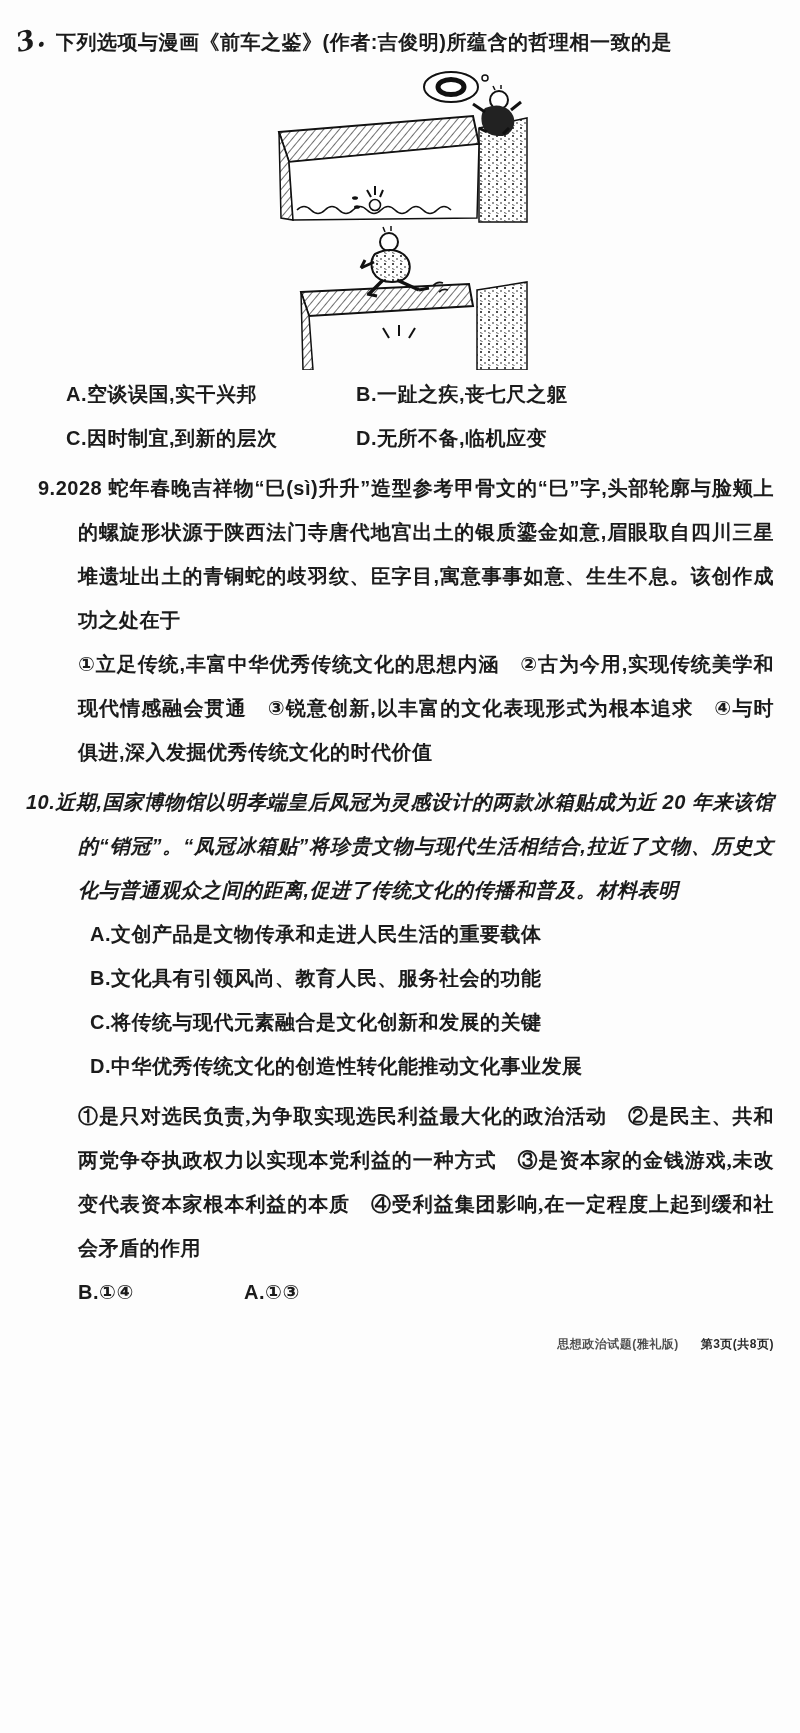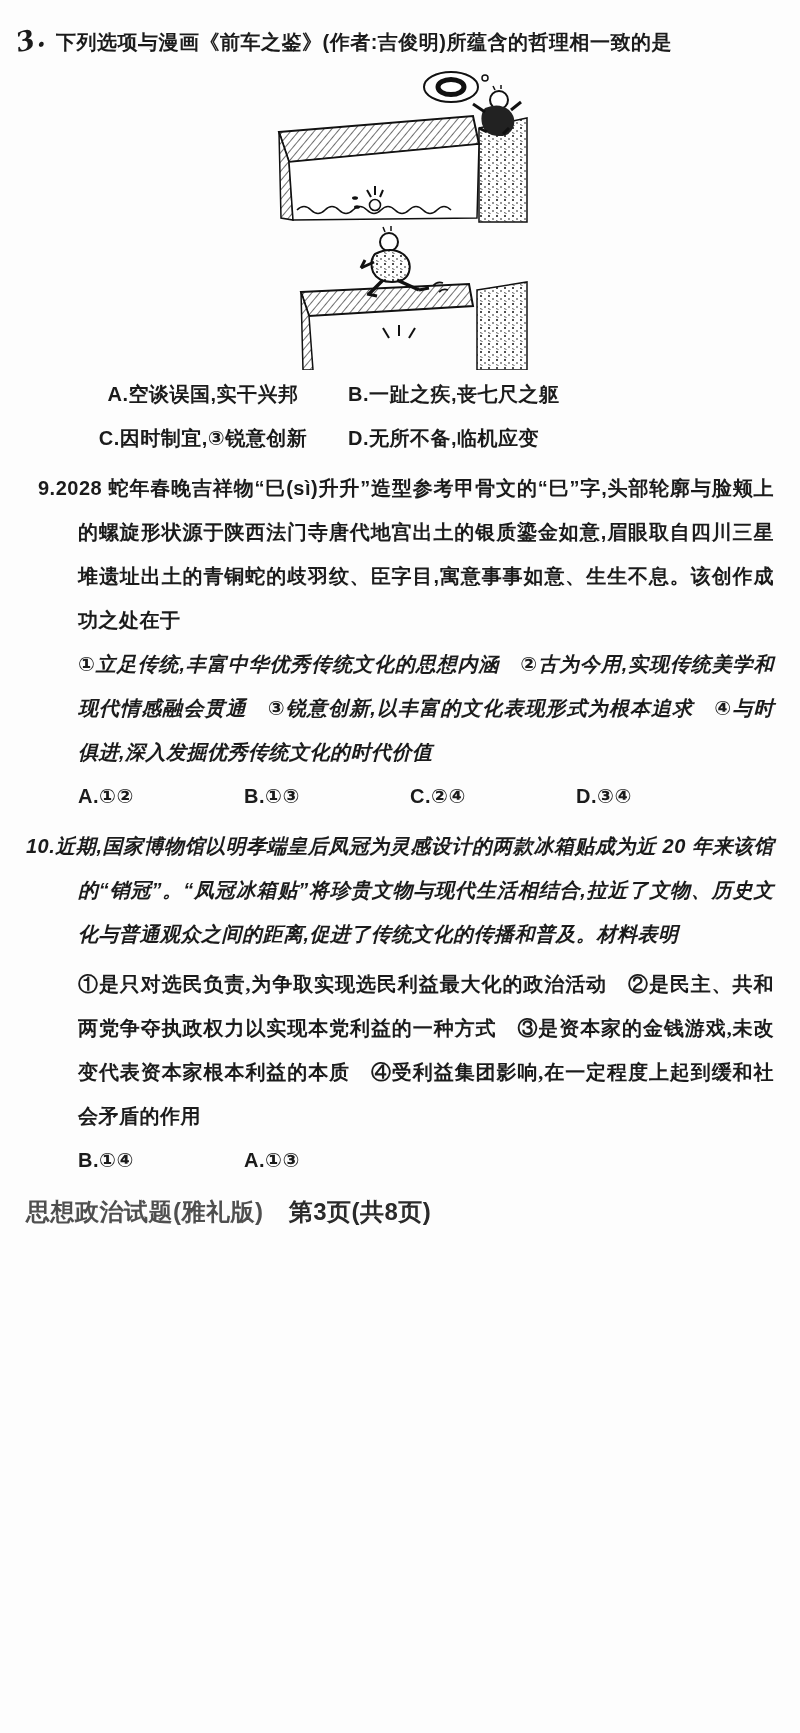"A.空谈误国,实干兴邦" .opt-2col { margin-left: 32px -> 40px; text-align: center -> none }
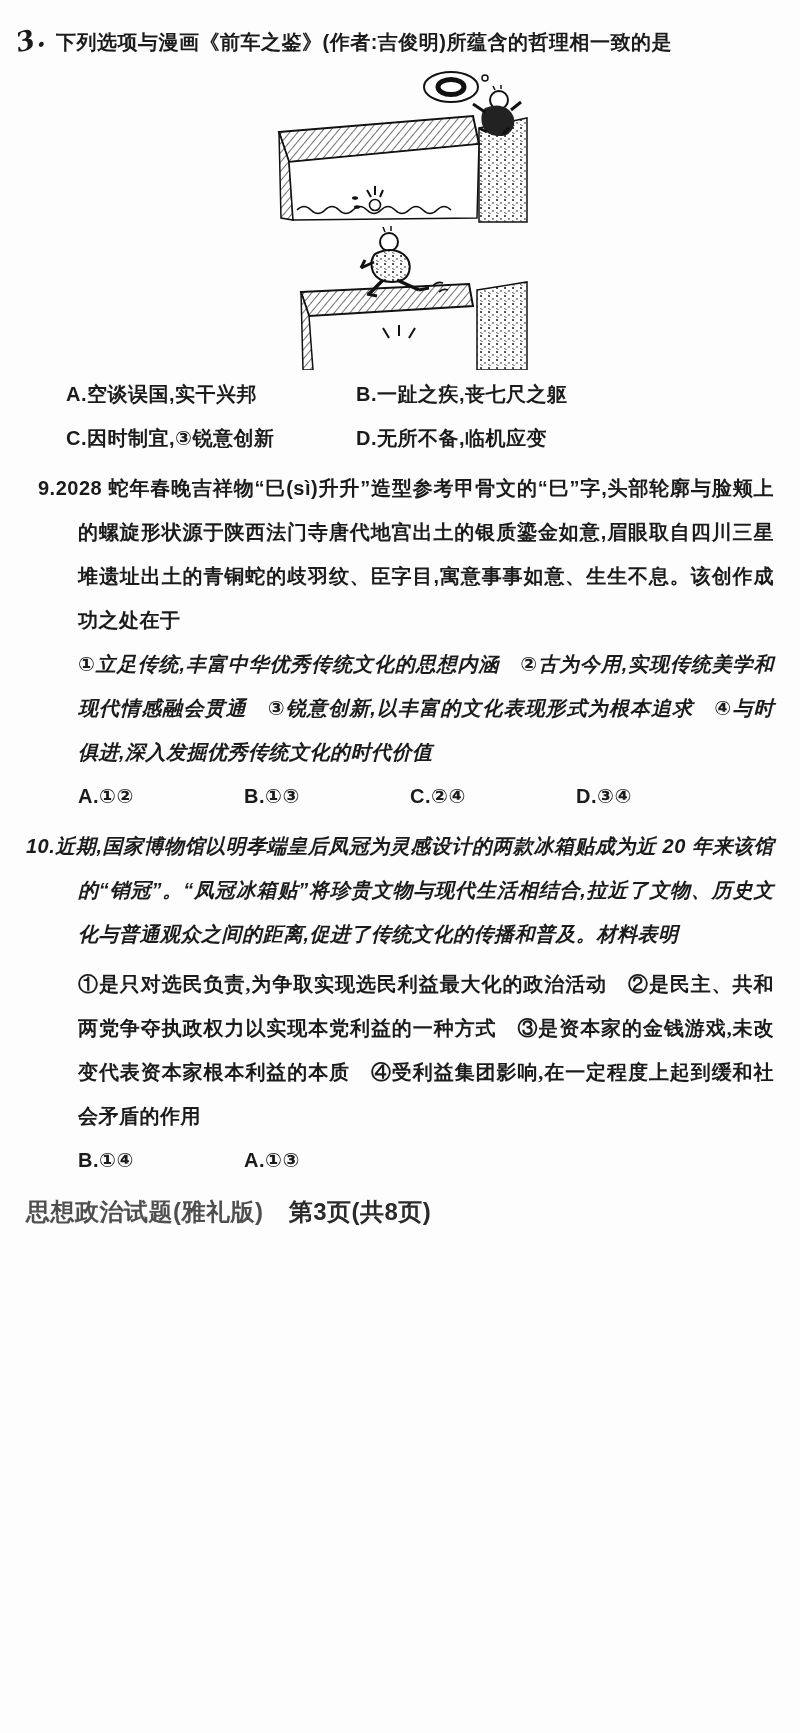"C.因时制宜,③锐意创新" span.c1 { text: ,③锐意创新 -> ,到新的层次 }
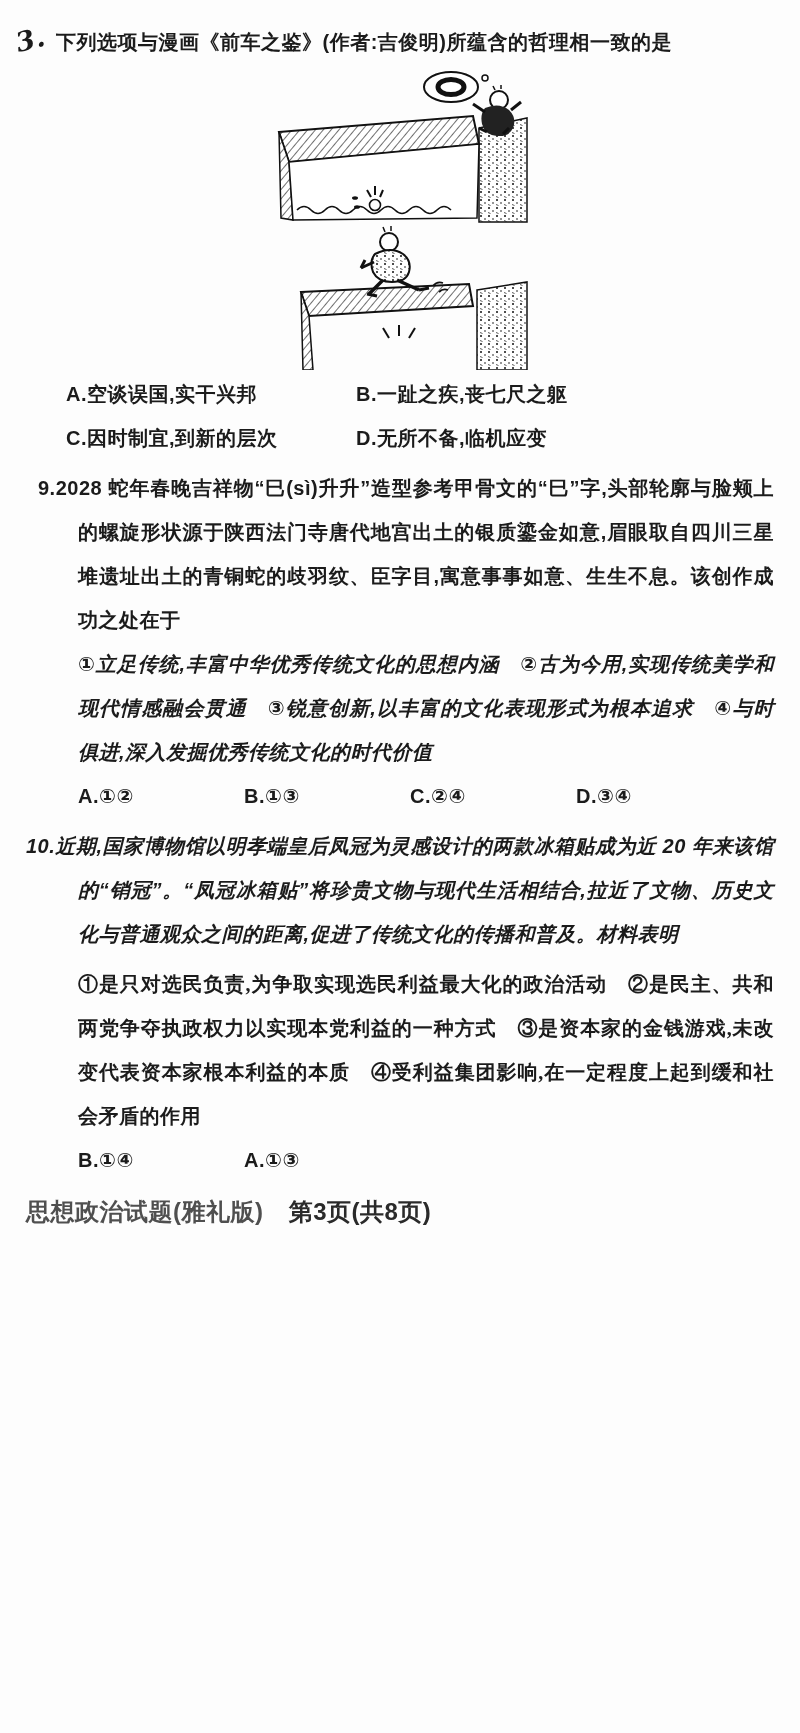"①立足传统,丰富中华优秀传统文化的思想内涵" p.items { font-style: italic -> none }
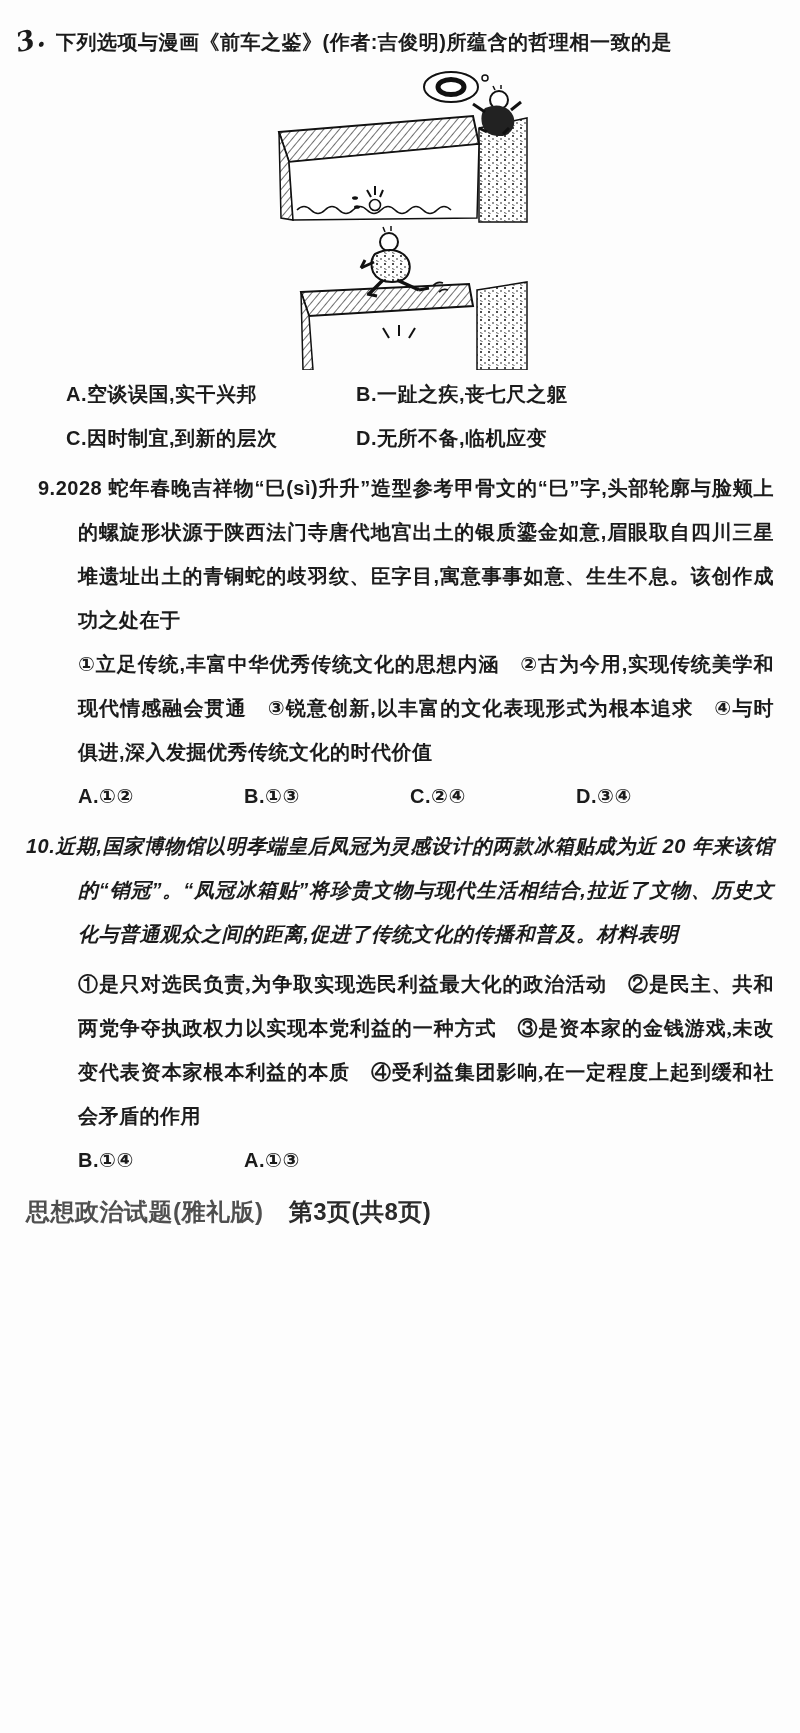"A.①②" div.opt-4col { html: <div> <span>A.①②</span> <span>B.①③</span> <span>C.②④</span> <span>D.③④</span> </div> -> none }
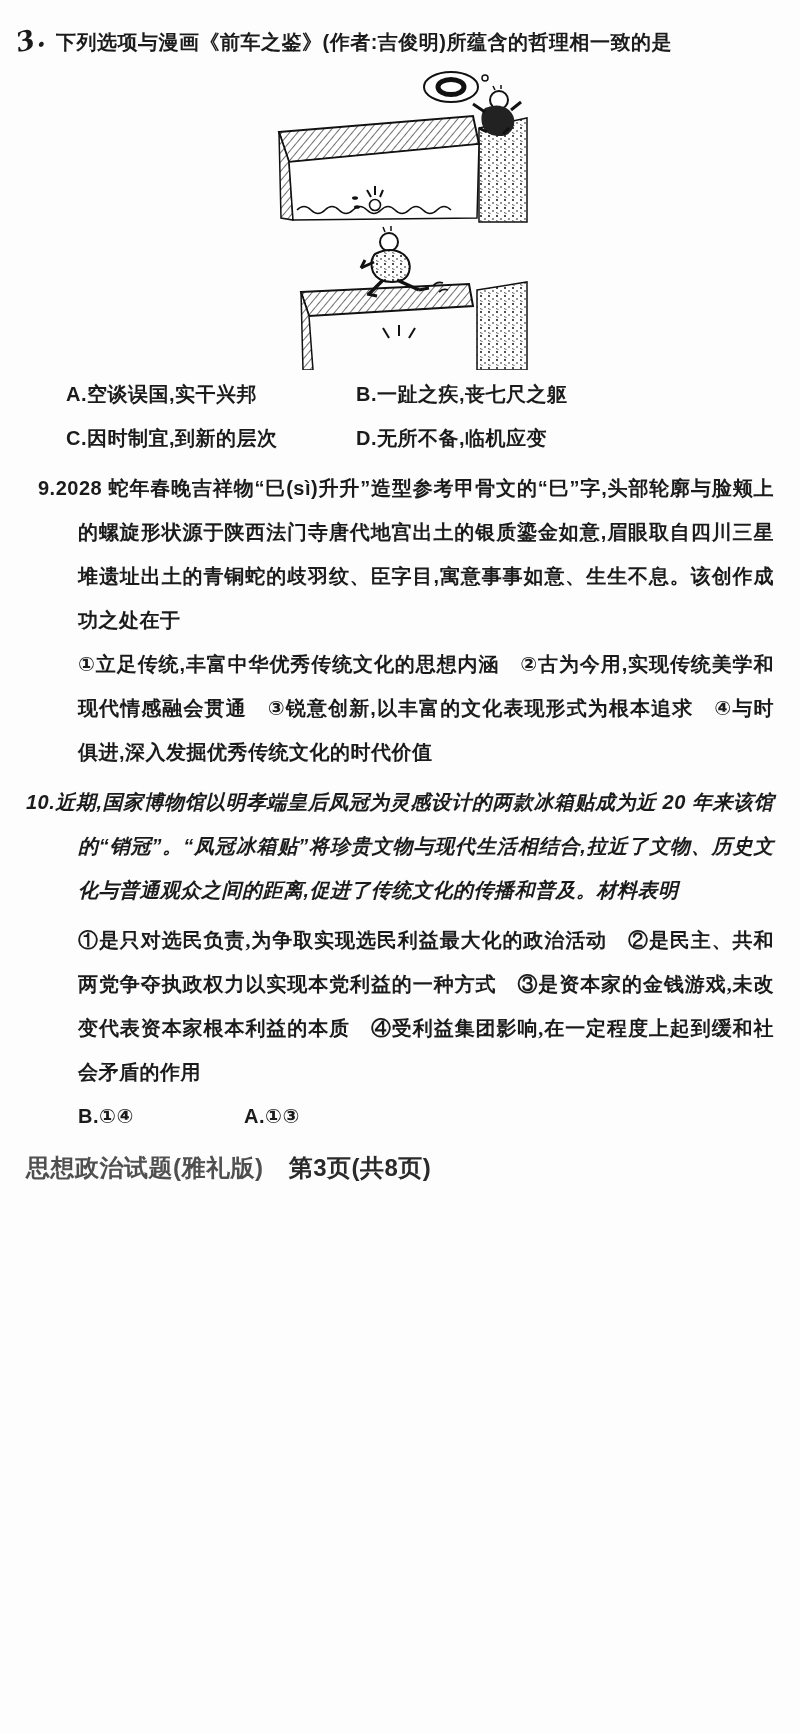"A.文创产品是文物传承和走进人民生活的重要载体" div.opt-lines { html: none -> <div> <div>A.文创产品是文物传承和走进人民生活的重要载体</div> <div>B.文化具有引领风尚、教育人民、服务社会的功能</div> <div>C.将传统与现代元素融合是文化创新和发展的关键</div> <div>D.中华优秀传统文化的创造性转化能推动文化事业发展</div> </div> }
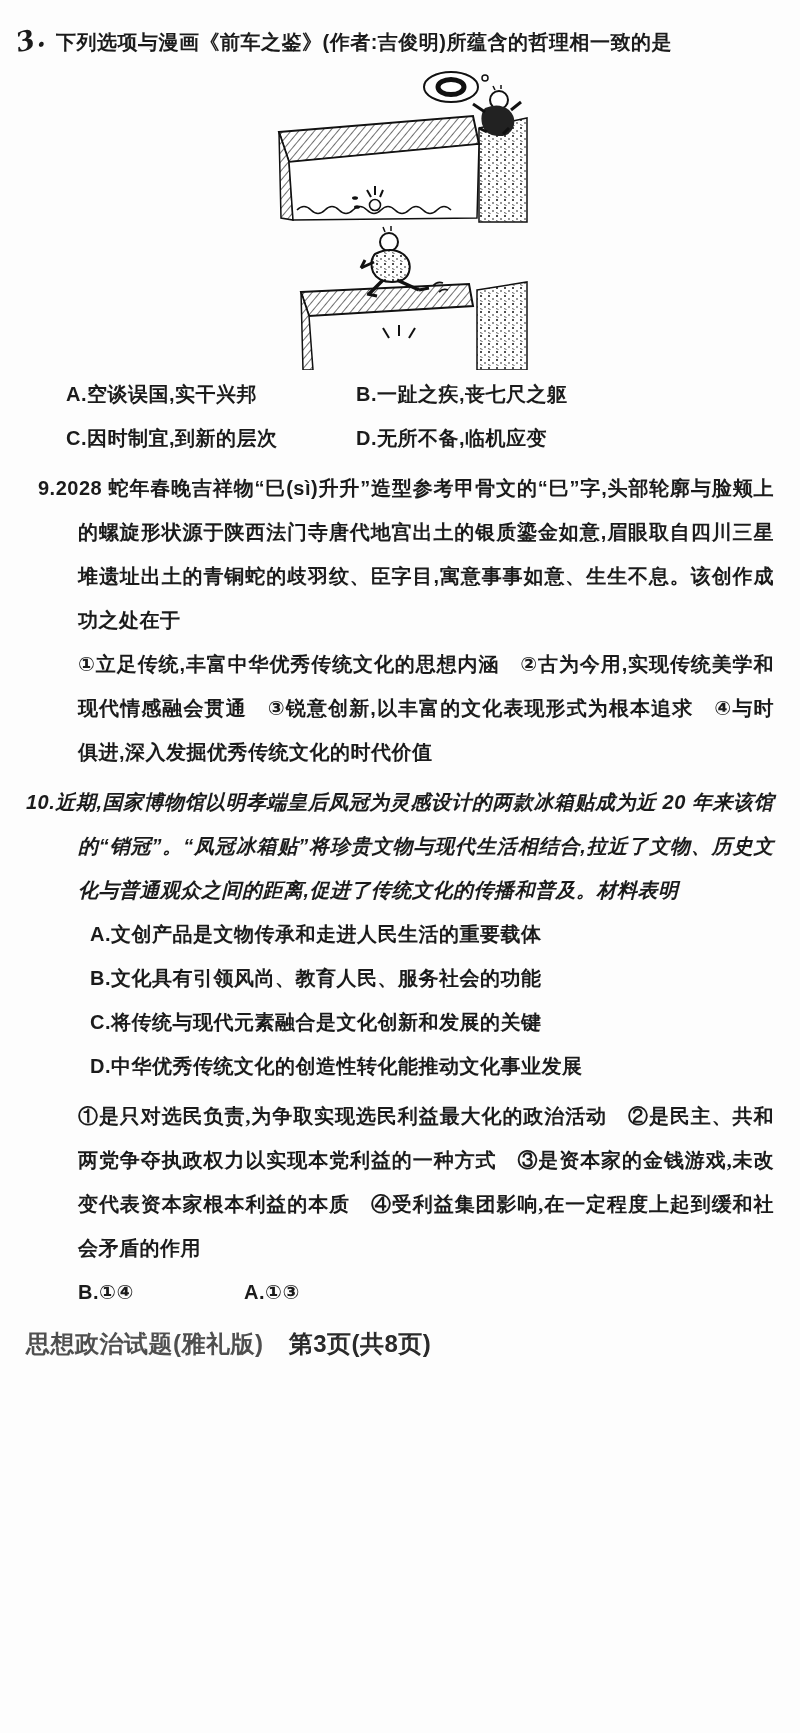"思想政治试题(雅礼版) 第3页(共8页)" .footer { font-size: 24px -> 12px; text-align: left -> right }
